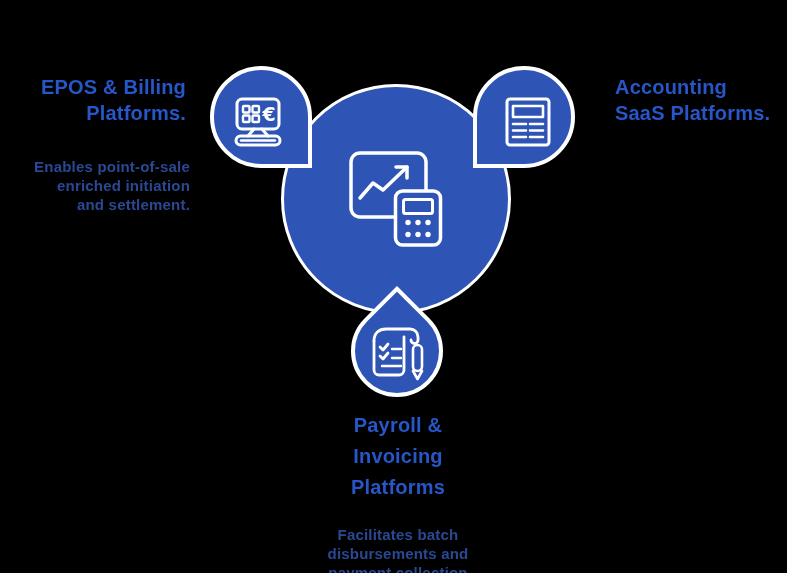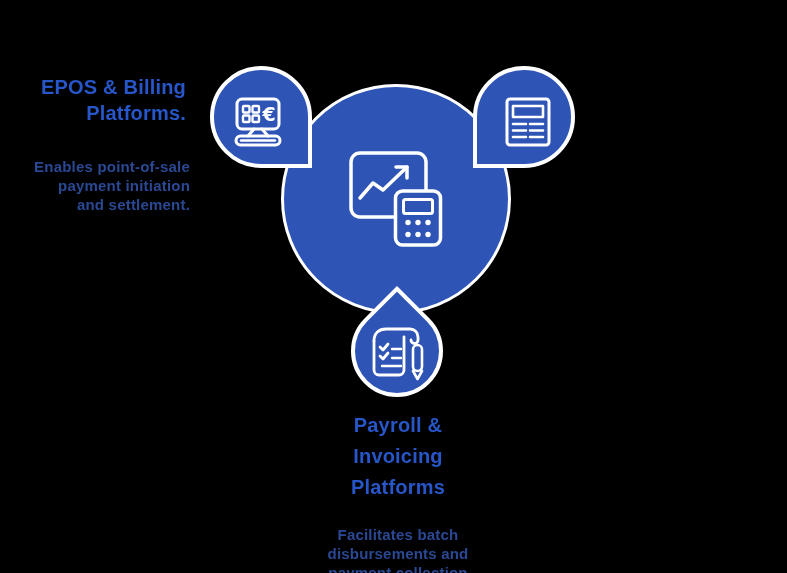"Accounting" h3 { html: none -> <h3>Accounting SaaS Platforms.</h3> }
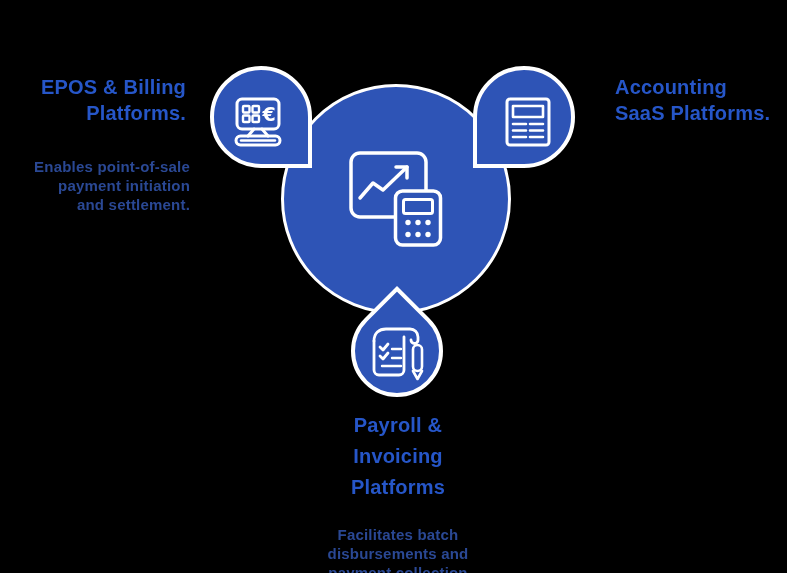"Enables point-of-sale" p { text: payment -> enriched }
